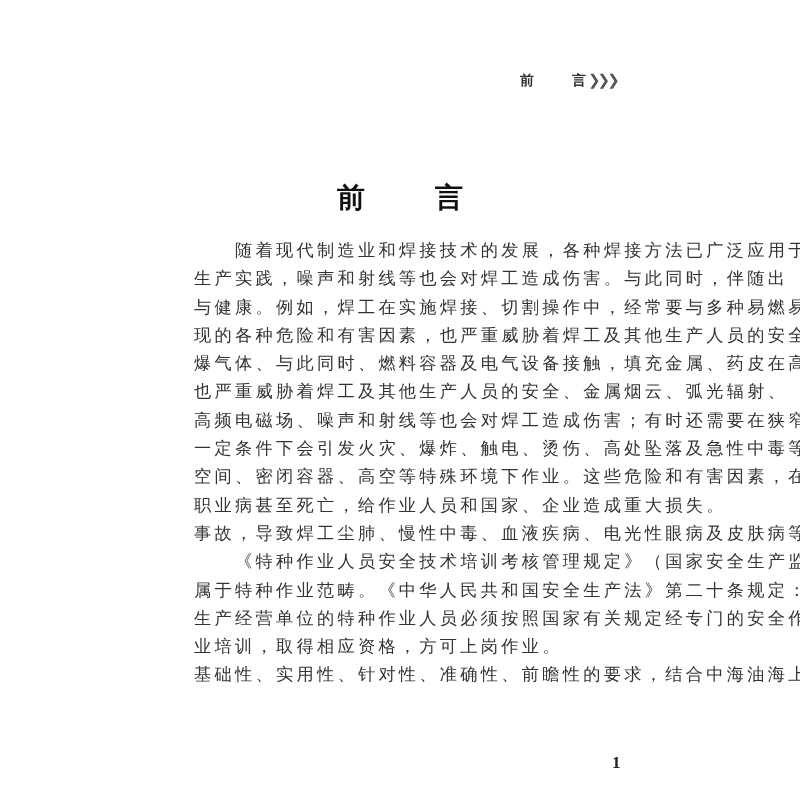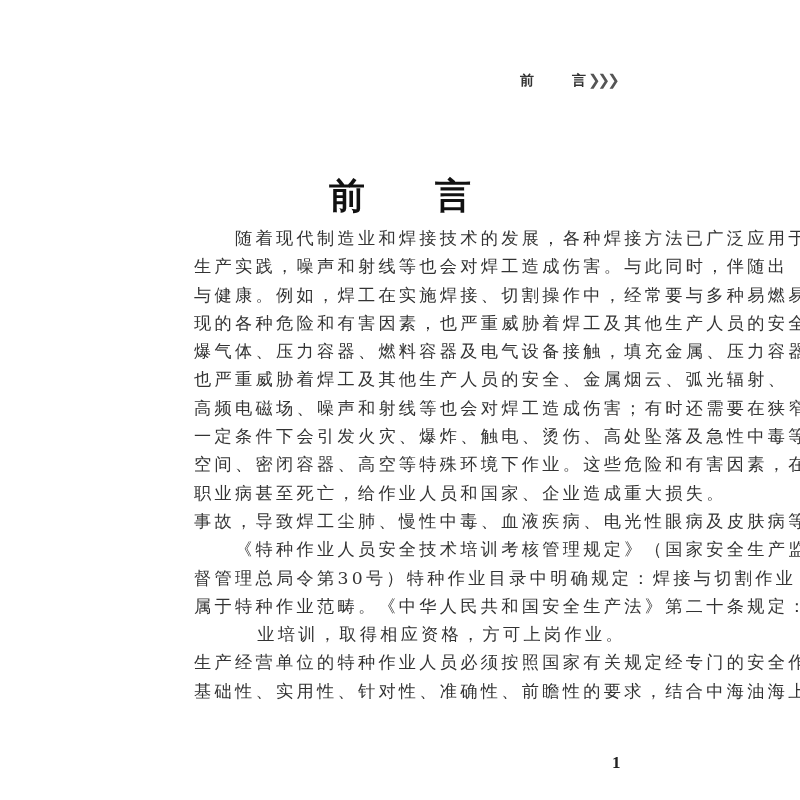"前 言" .title { font-size: 36px -> 28px; top: 172px -> 179px }
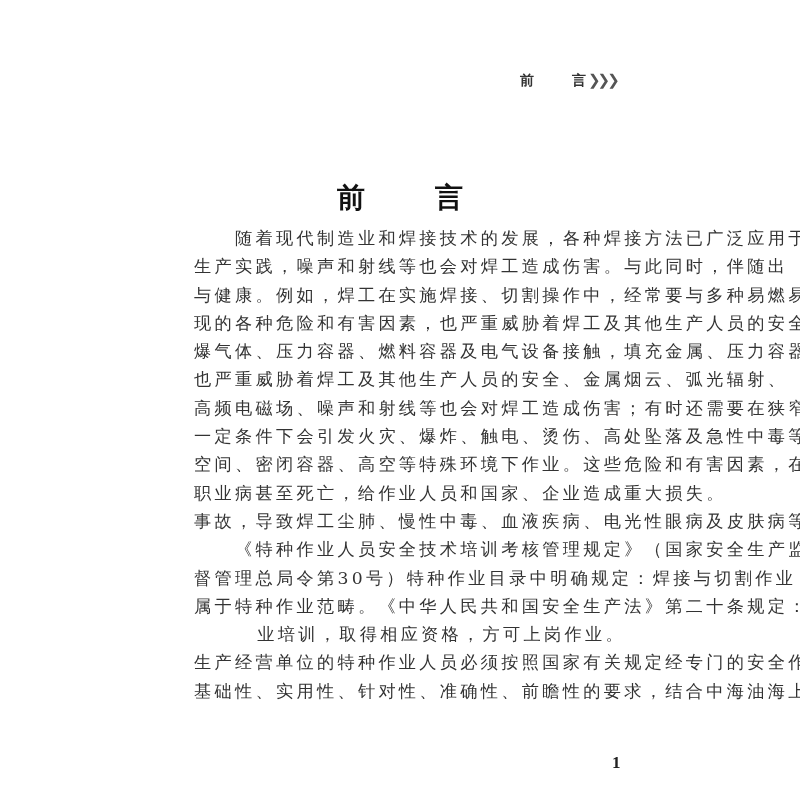"随着现代制造业和焊接技术的发展，各种焊接方法已广泛应用于" .body { text-align: right -> none; top: 224px -> 236px }
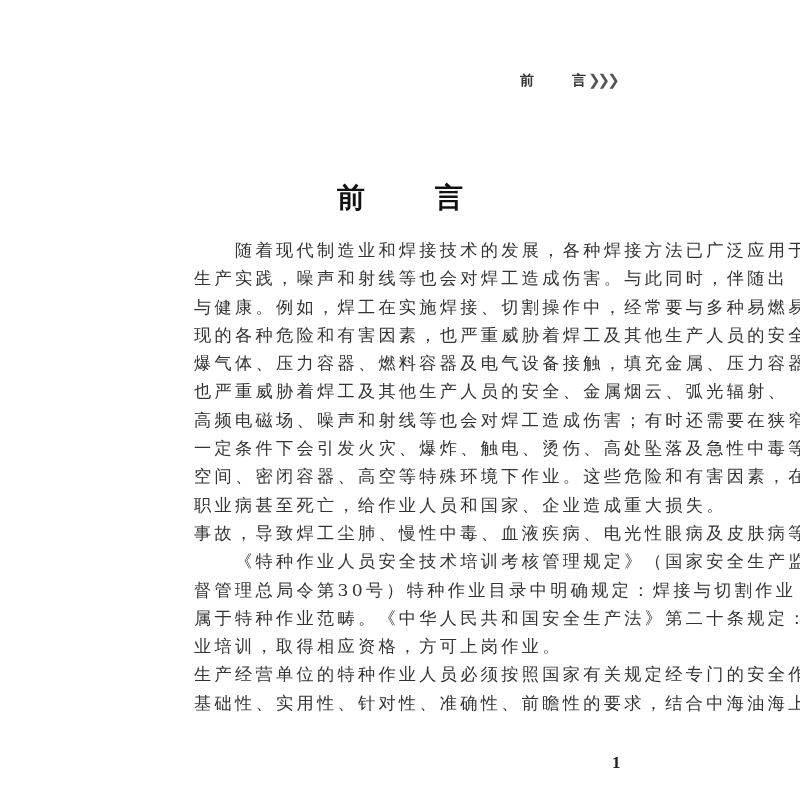"爆气体、压力容器、燃料容器及电气设备接触，填充金属、压力容器" div.line { text: 压力容器、燃料容器及电气设备接触，填充金属、压力容器 -> 与此同时、燃料容器及电气设备接触，填充金属、药皮在高 }
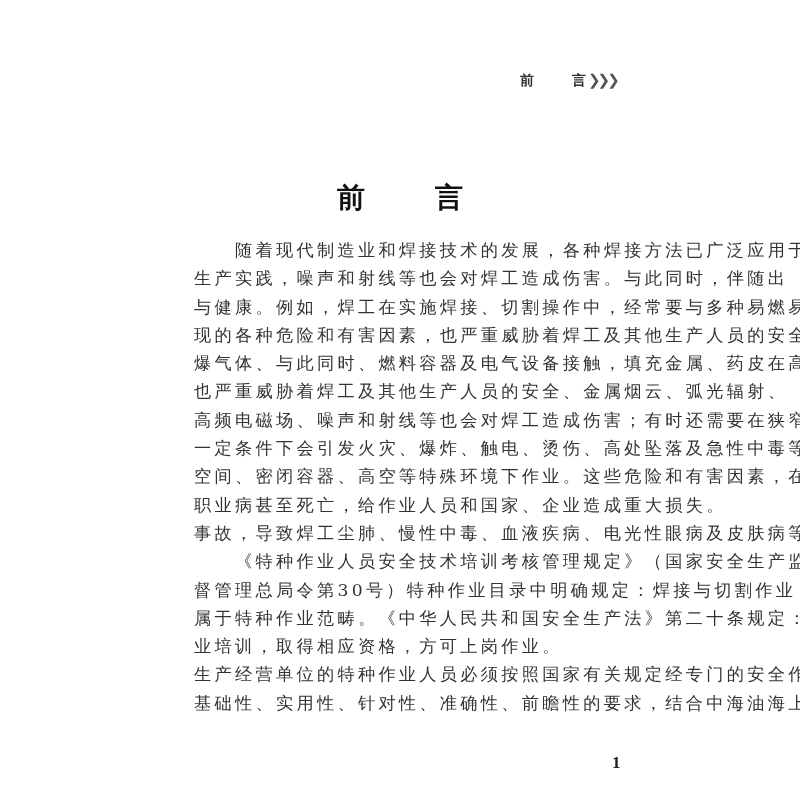"督管理总局令第30号）特种作业目录中明确规定：焊接与切割作业" div.line { html: <div>督管理总局令第30号）特种作业目录中明确规定：焊接与切割作业</div> -> none }
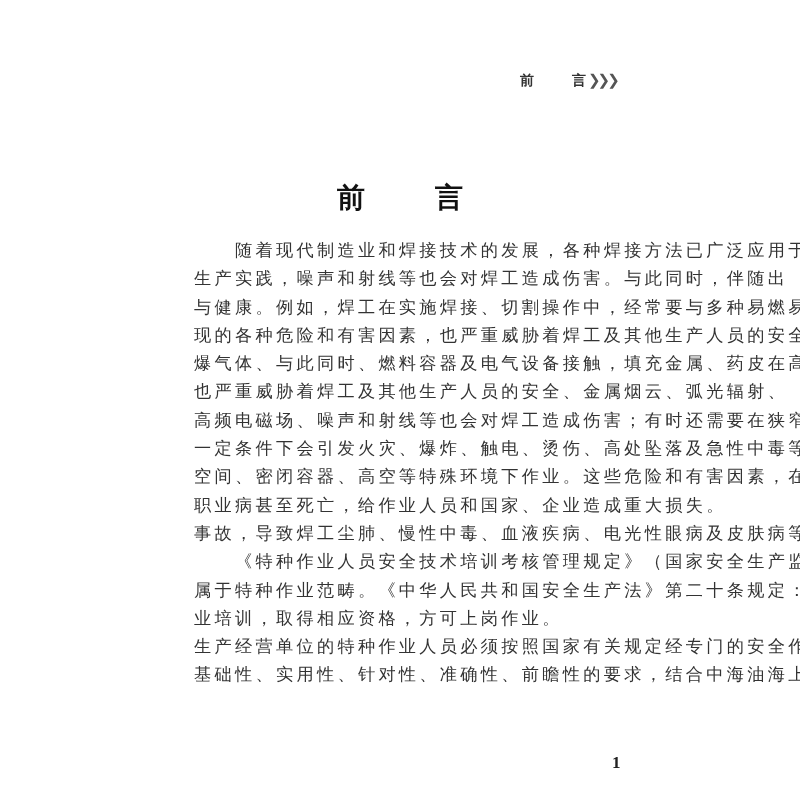"业培训，取得相应资格，方可上岗作业。" div.line { order: before "生产经营单位的特种作业人员必须按照国家有关规定经专门的安全作" -> after "生产经营单位的特种作业人员必须按照国家有关规定经专门的安全作" }
